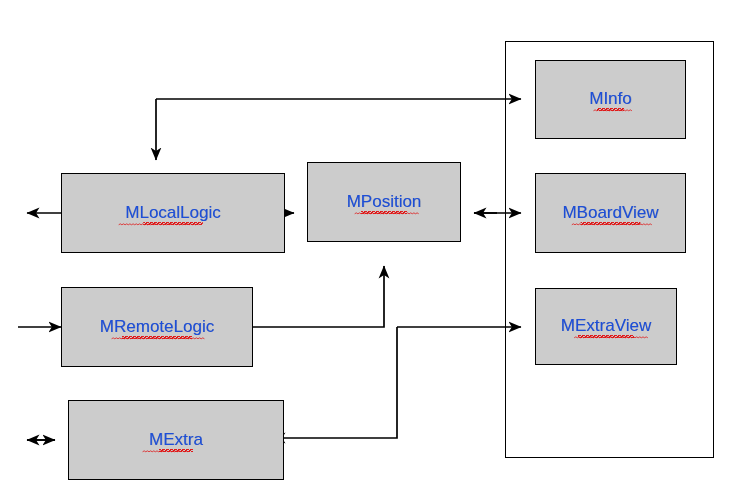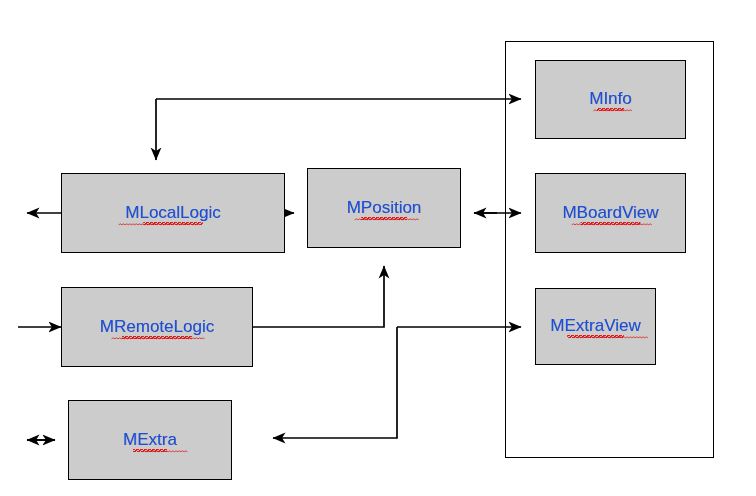"MPosition" div.node-box { top: 168px -> 162px }
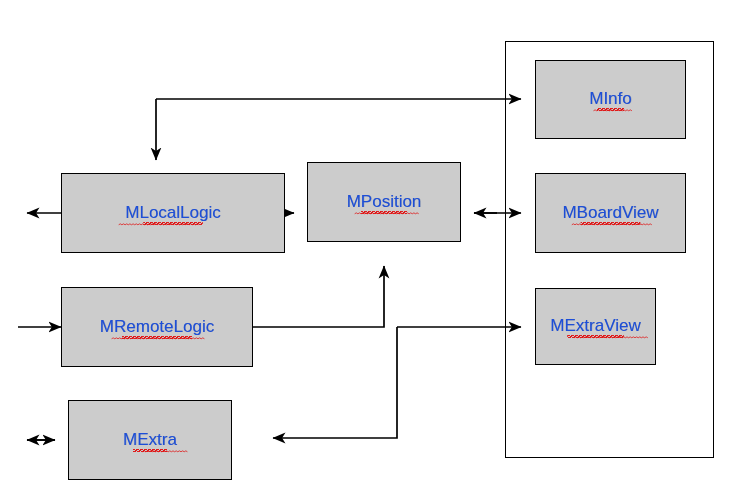"MExtraView" div.node-box { width: 121px -> 142px }
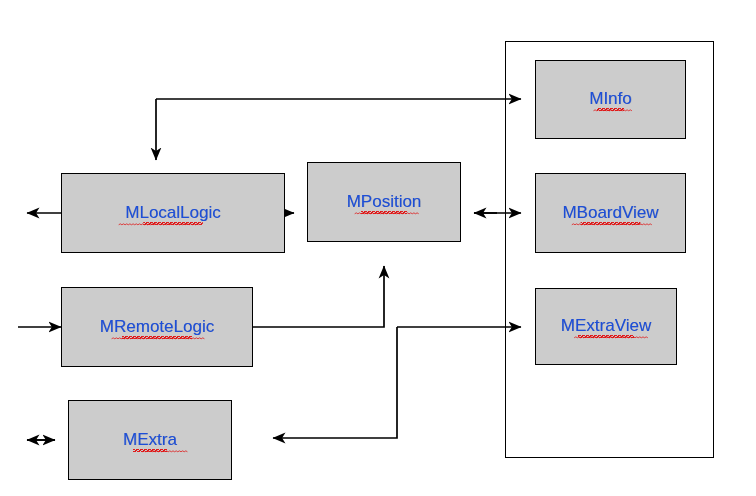"MExtra" div.node-box { width: 164px -> 216px }
